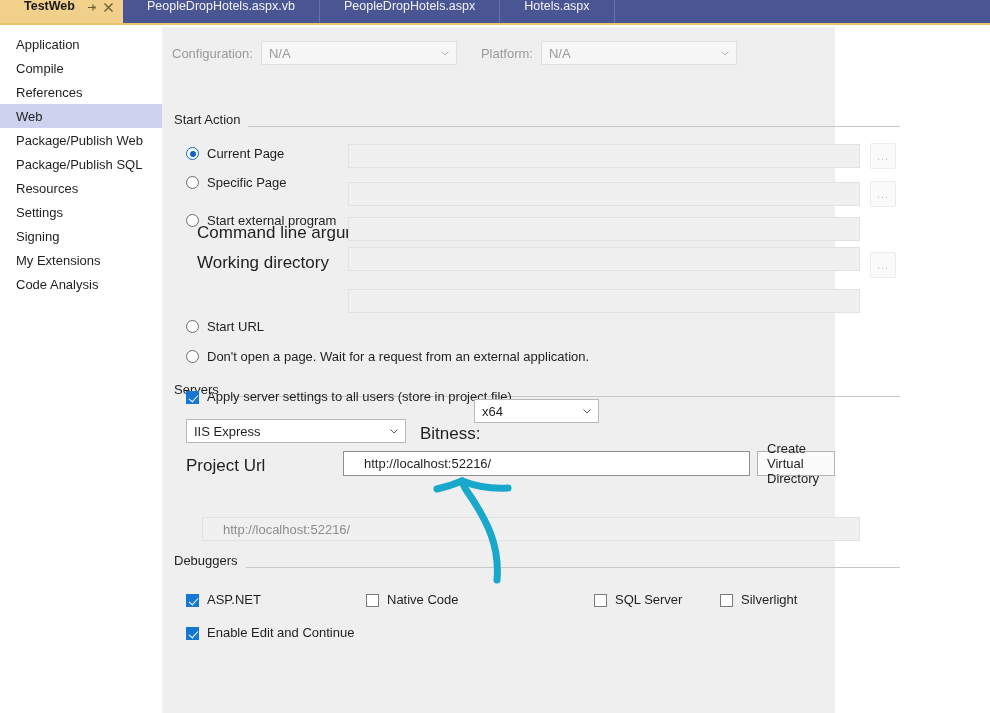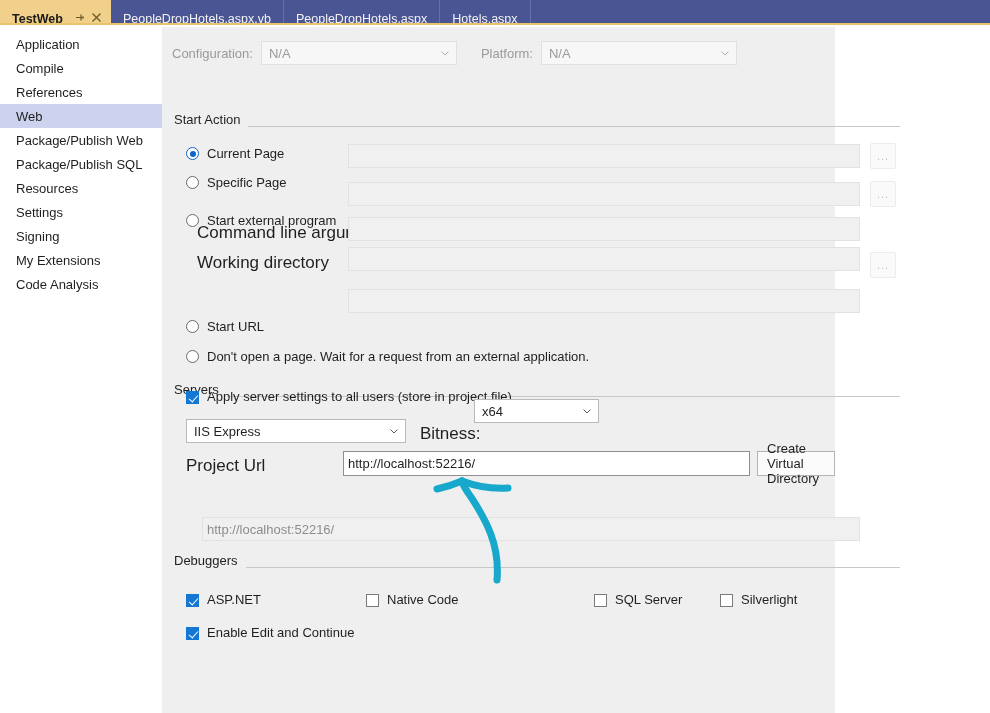"TestWeb" .tab { align-items: flex-end -> flex-start; padding: 0 12px -> 0 24px }
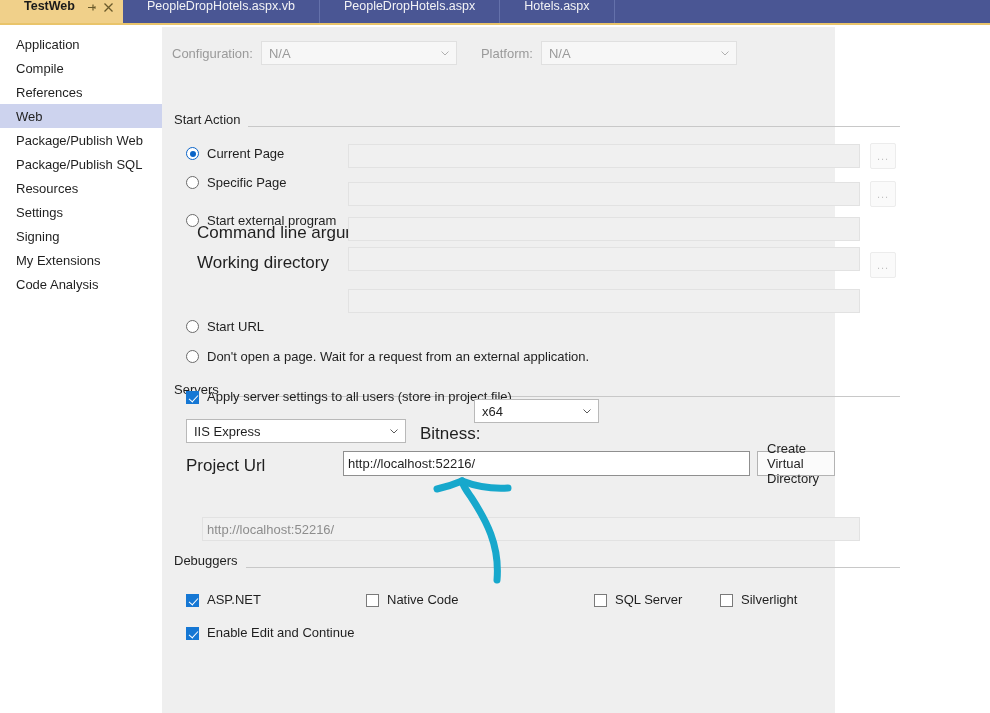"http://localhost:52216/" .tbox { padding: 0 4px -> 0 20px }
